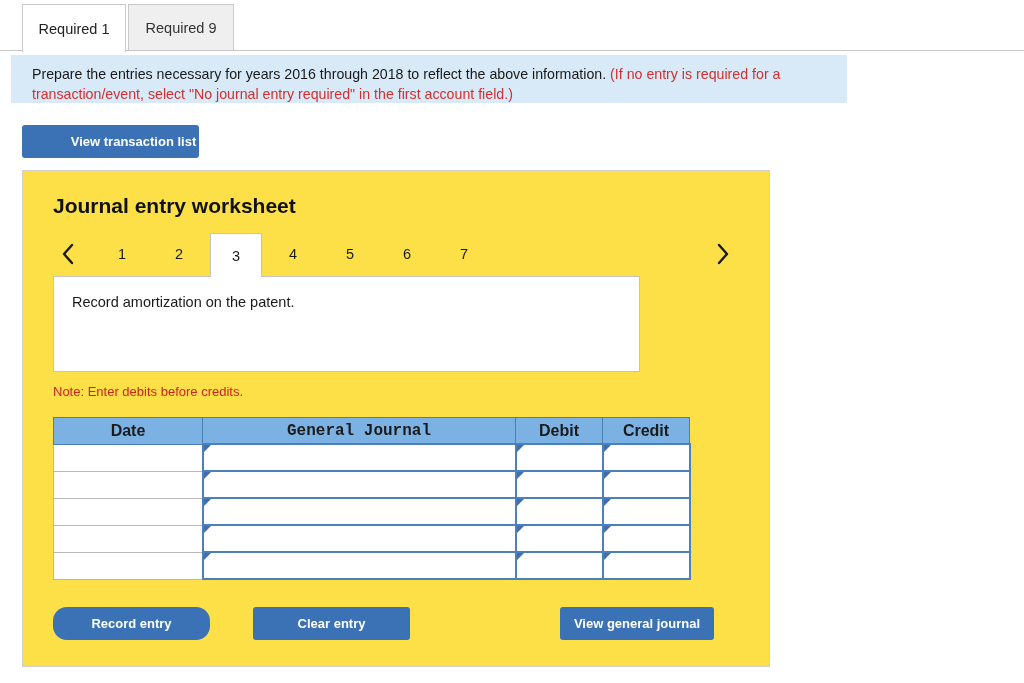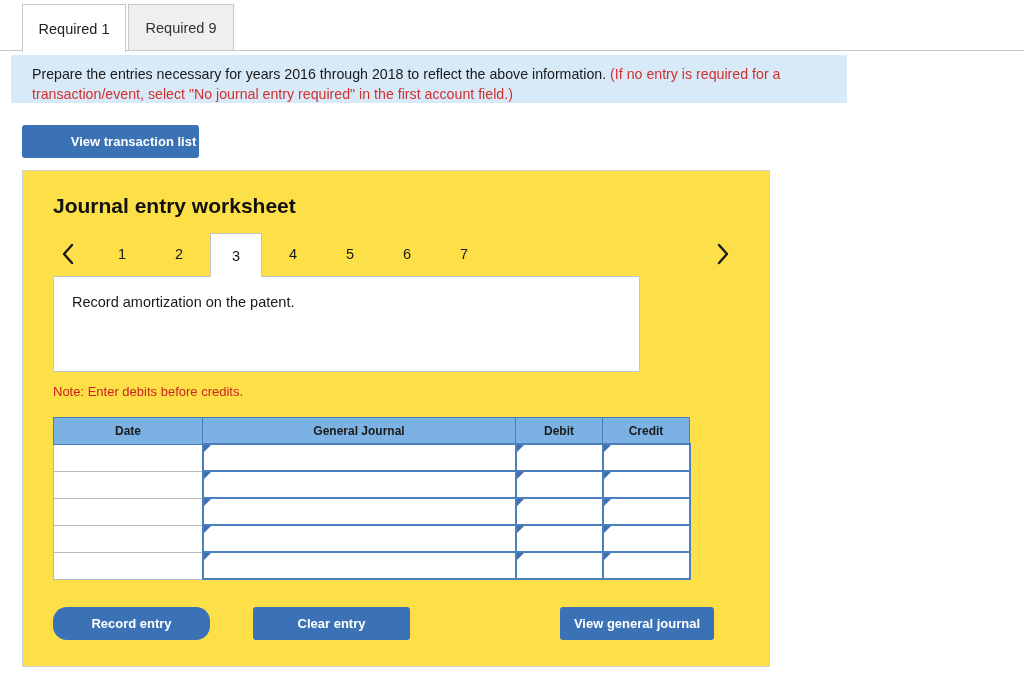"Date" .journal-table th { font-size: 12px -> 16px }
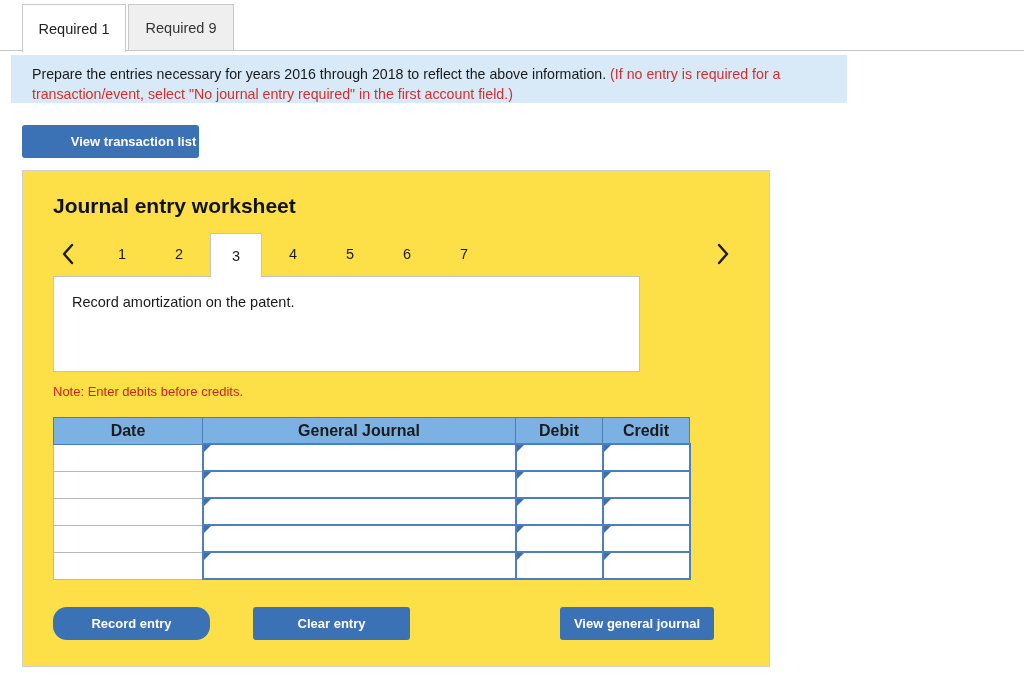"General Journal" .col-gj { font-family: none -> Liberation Mono, monospace }
